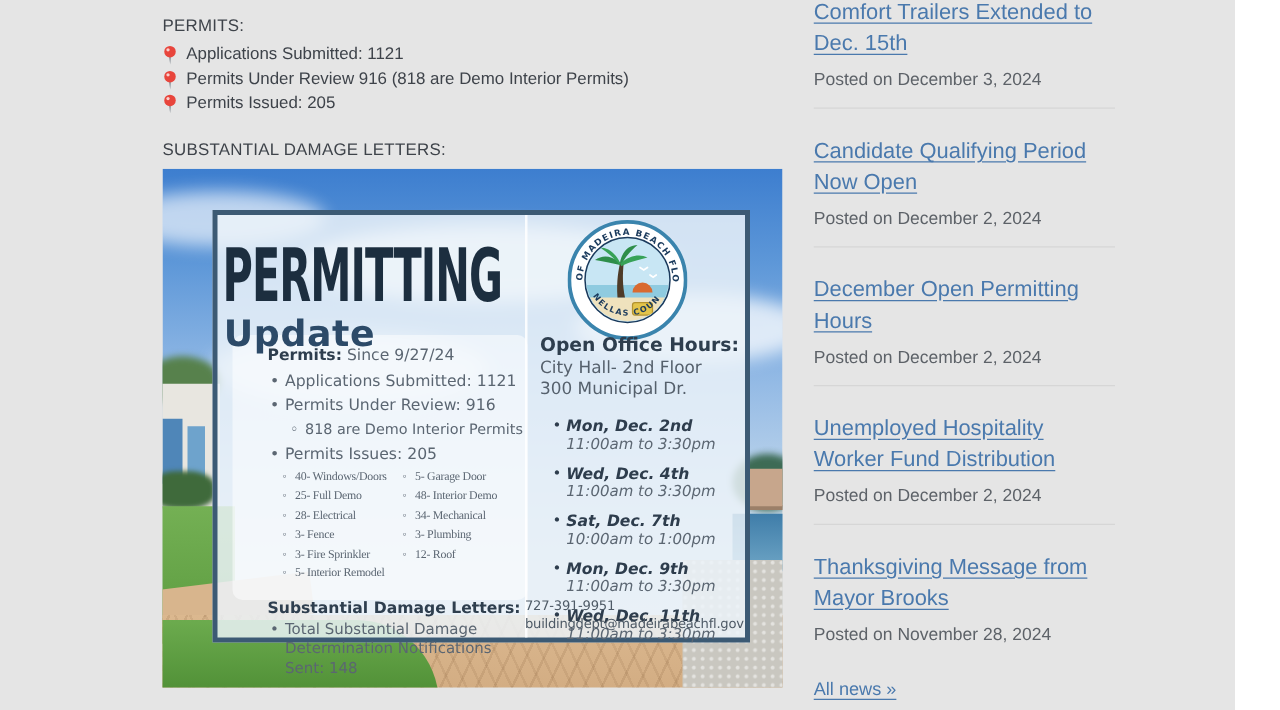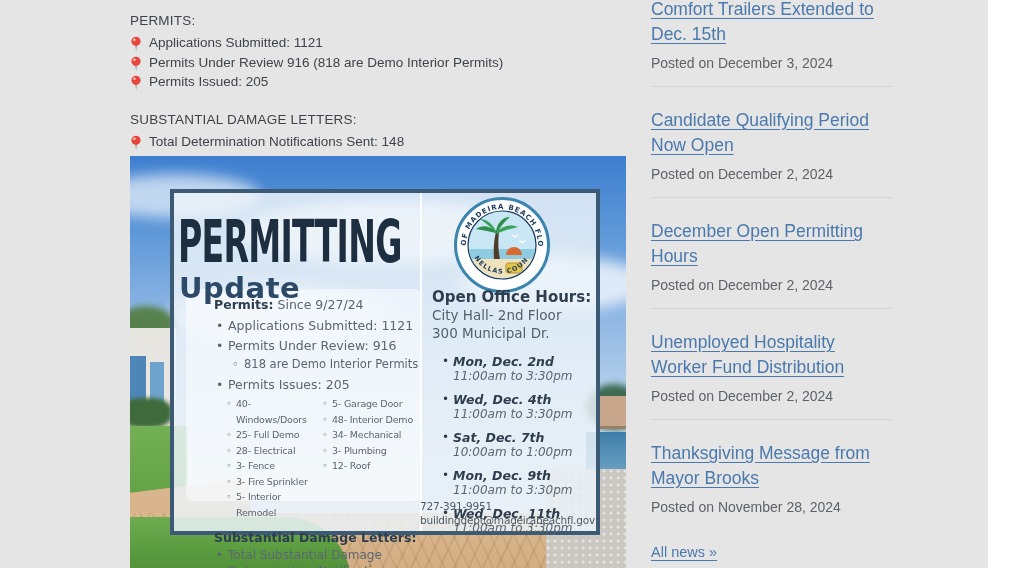"Total Determination Notifications Sent:" ul.pin-list { html: <ul> <li> <svg> <path></path> <circle></circle> <circle></circle> </svg> <span>Total Determination Notifications Sent: 148</span> </li> </ul> -> none }
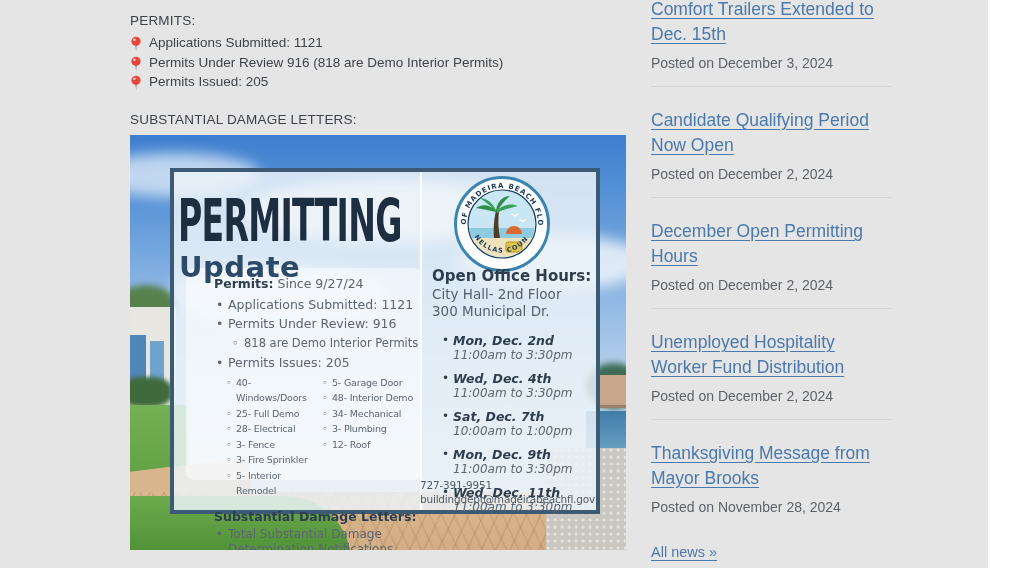"40- Windows/Doors" .issues { font-family: none -> Liberation Serif, serif }
